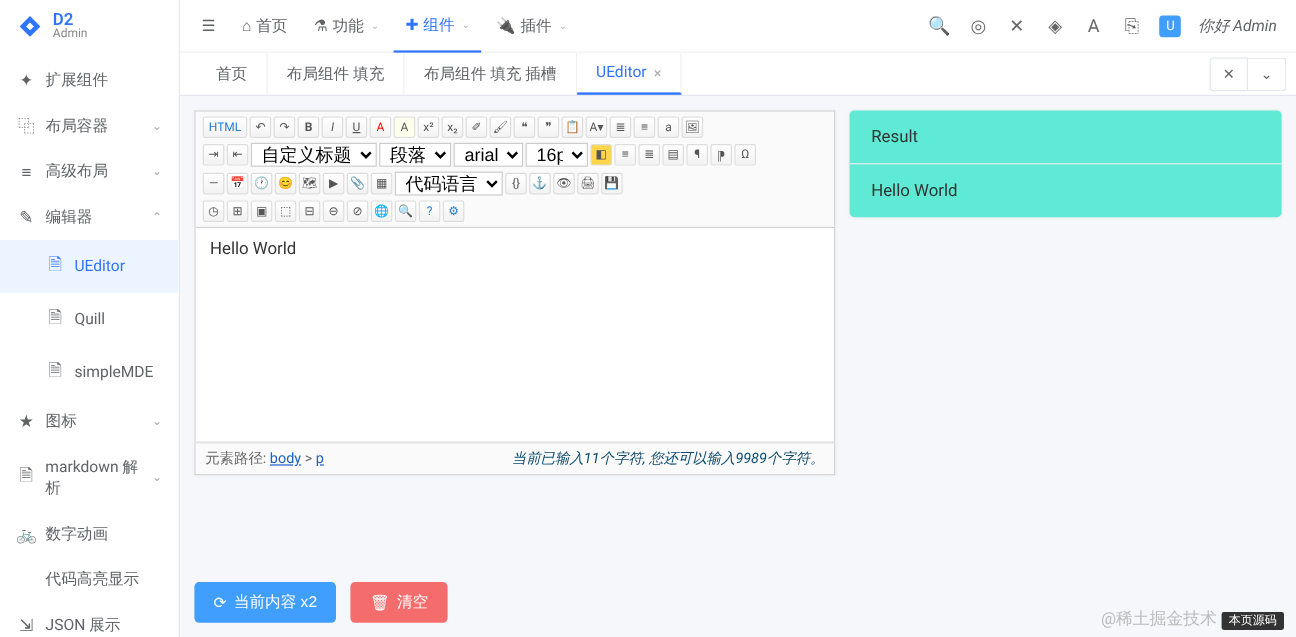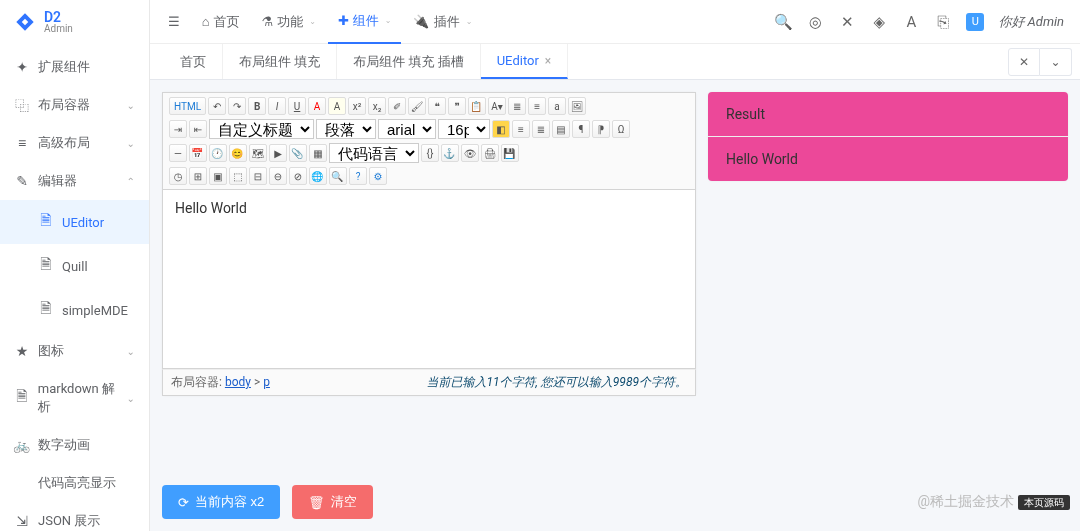"Result" .result-card { background: #ec4899 -> #5eead4 }
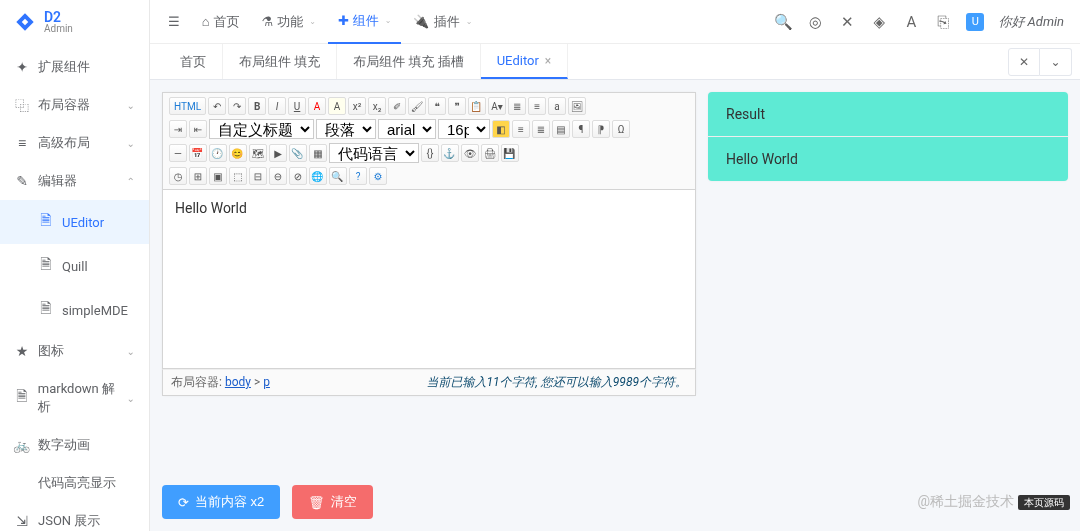"布局容器:" span { text: 布局容器 -> 元素路径 }
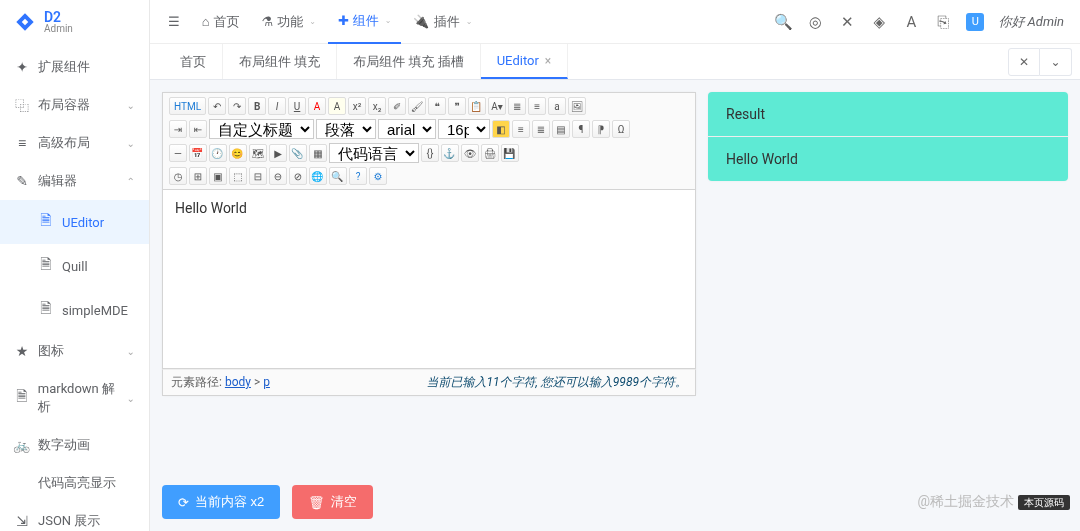"@稀土掘金技术 本页源码" .watermark { bottom: 20px -> 6px }
